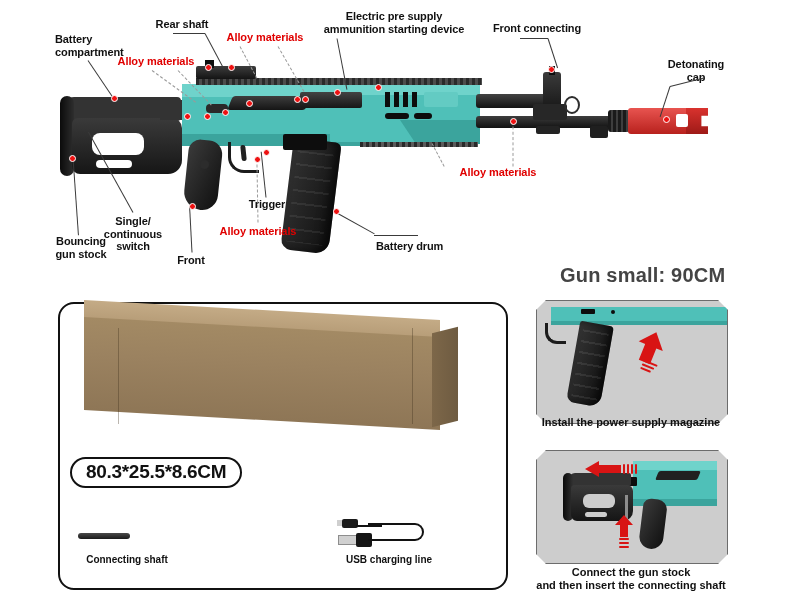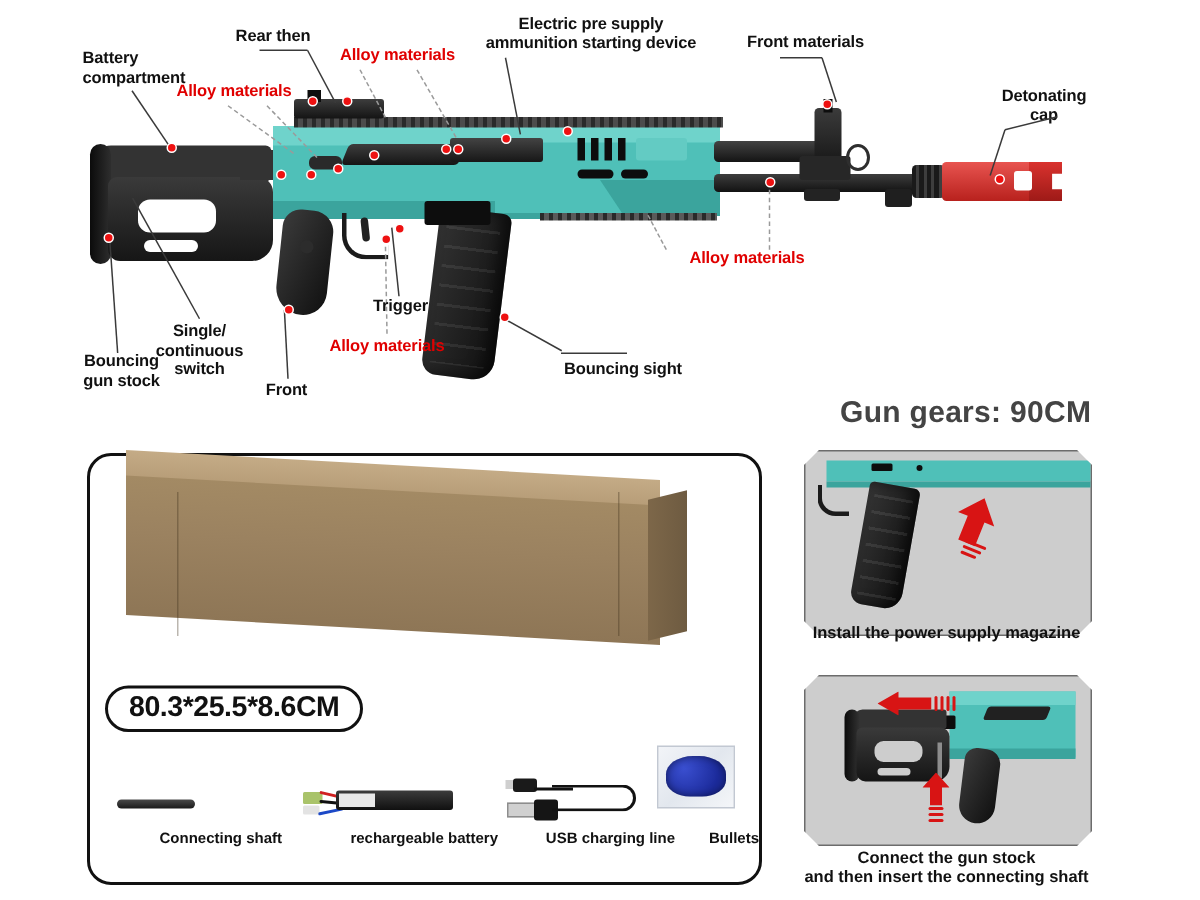"Rear then" div.label { text: then -> shaft }
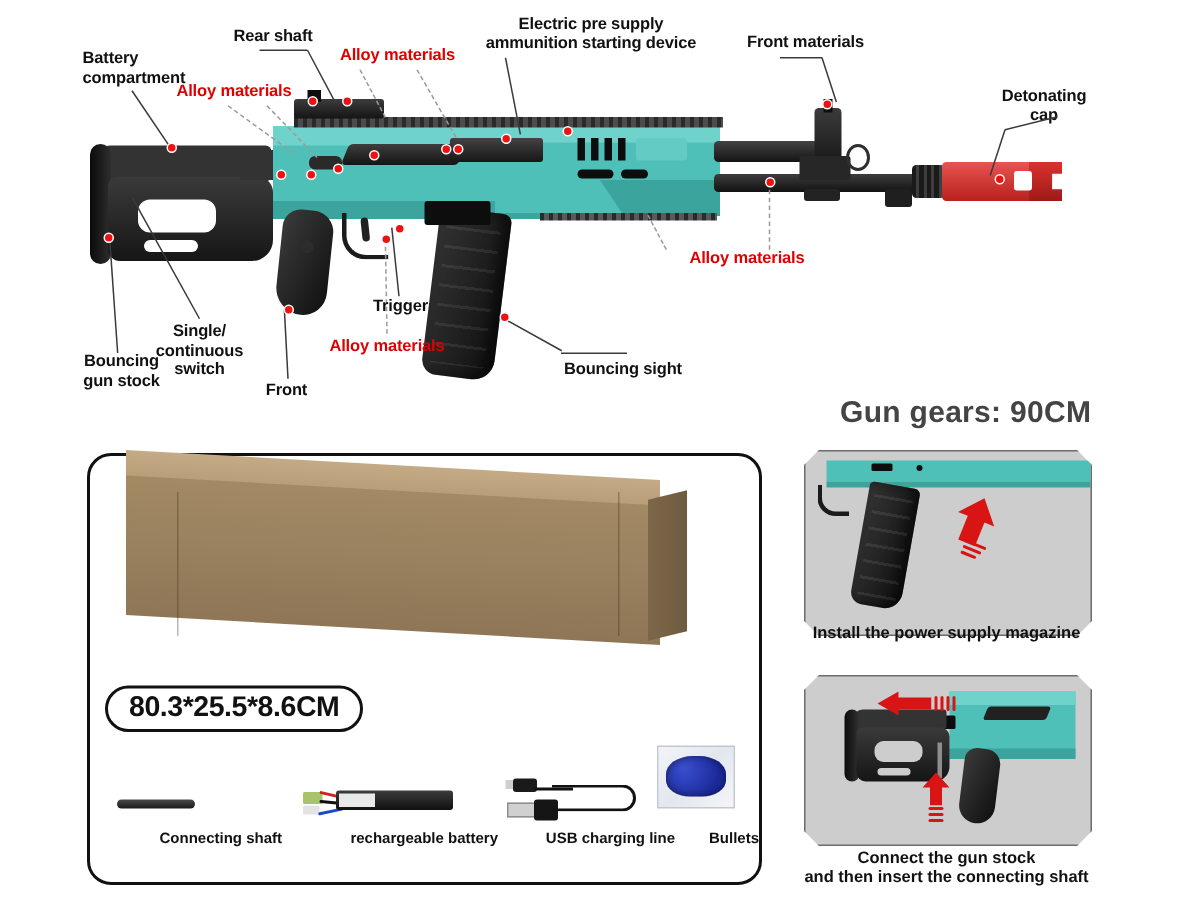"Front materials" div.label { text: materials -> connecting }
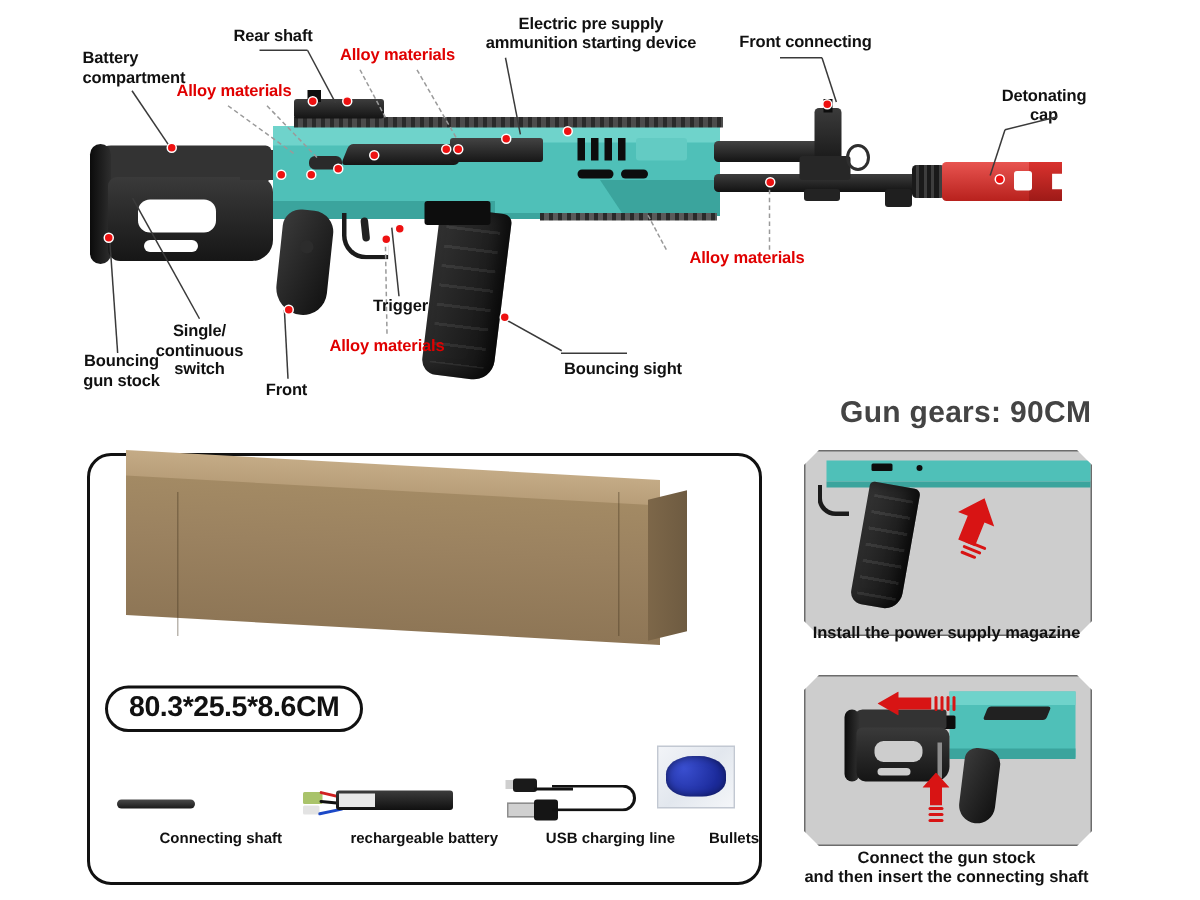"Bouncing sight" div.label { text: Bouncing sight -> Battery drum }
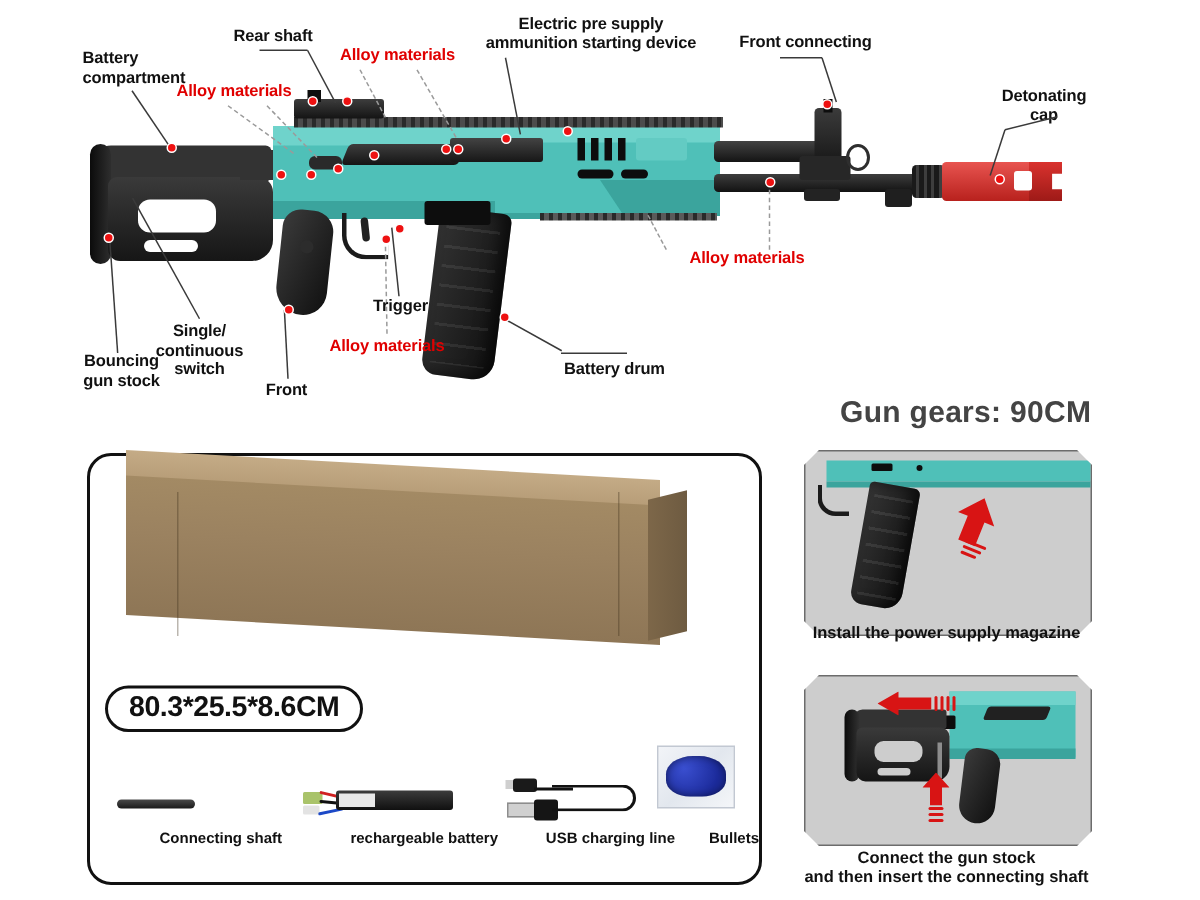"Gun gears: 90CM" div { text: gears -> small }
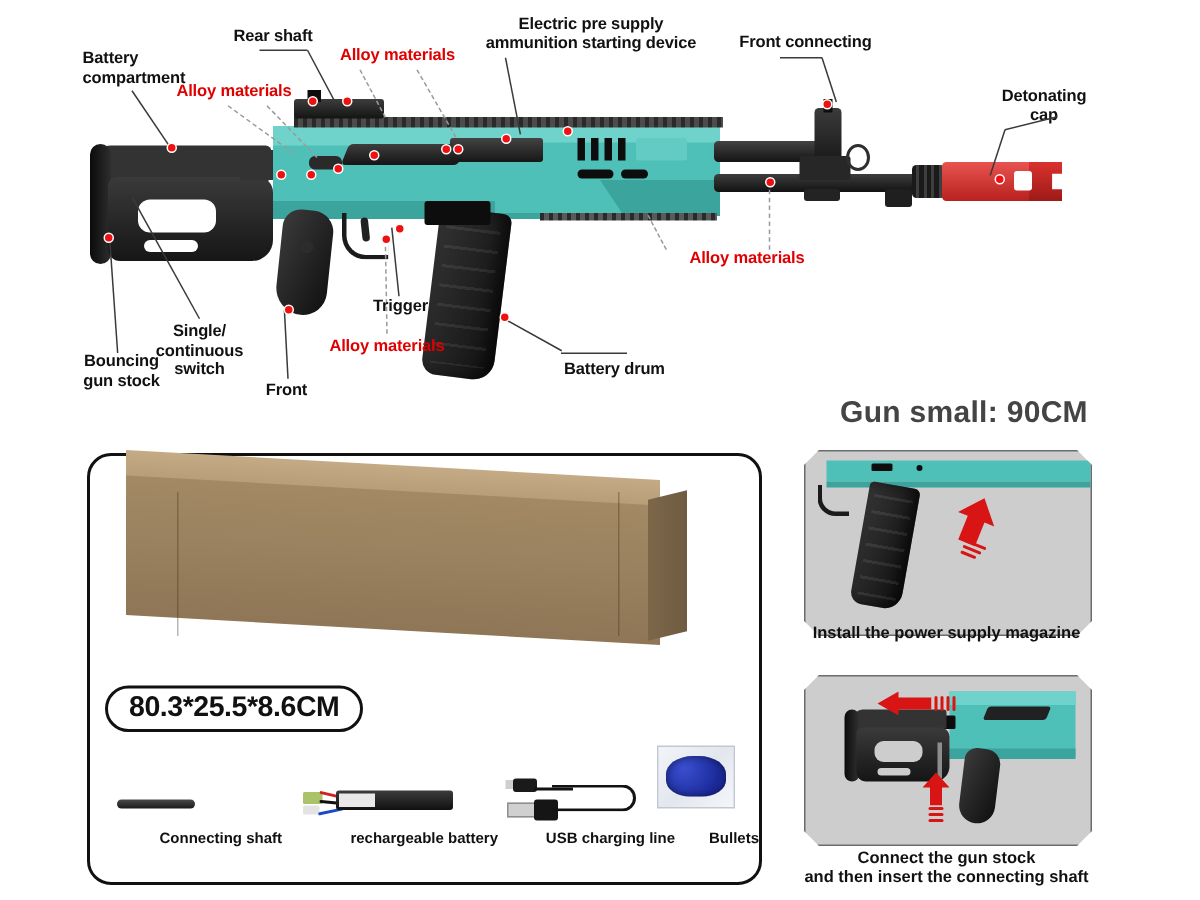"Connecting shaft" .accessory .cap { text-align: right -> none }
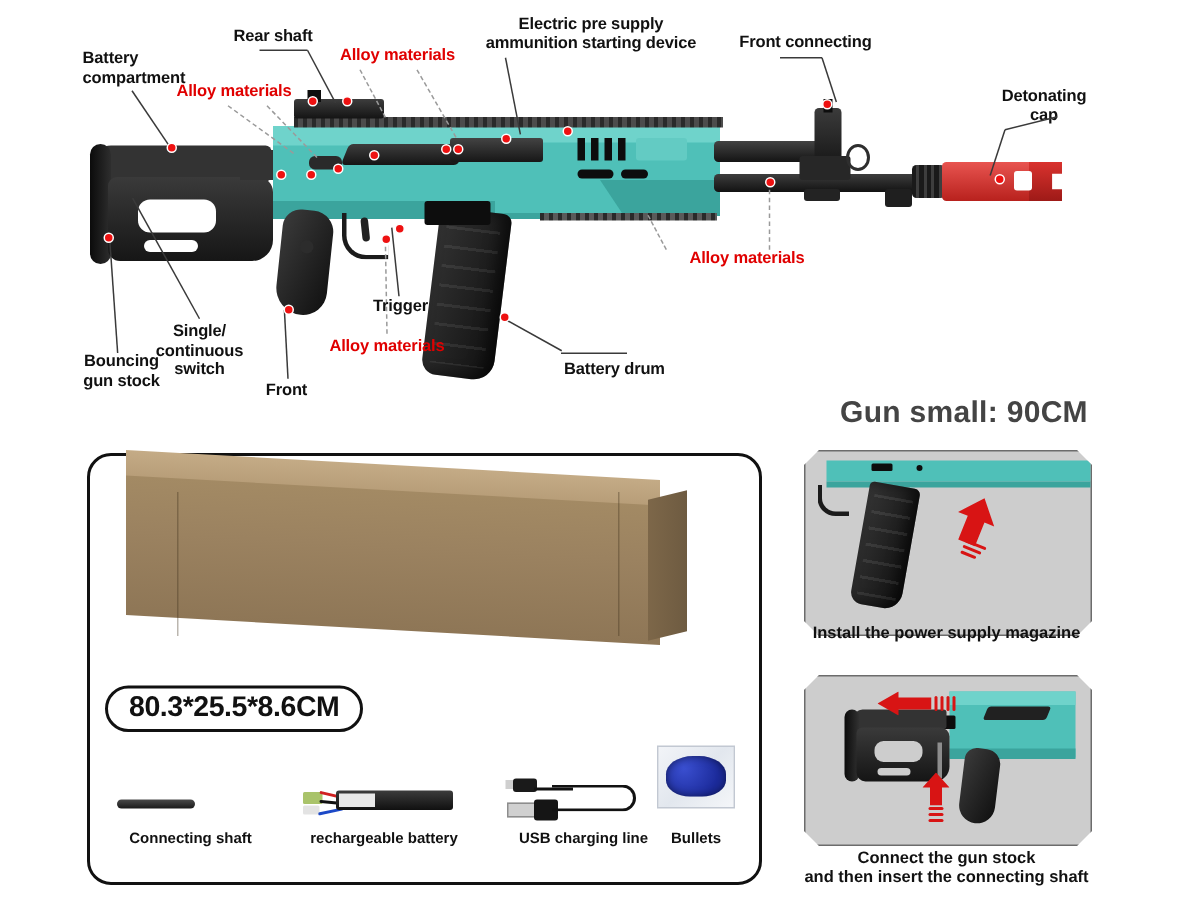"rechargeable battery" div.accessory { html: <div> <div> <div></div> <div></div> <div></div> <div></div> <div></div> <div></div> <div></div> </div> <div>rechargeable battery</div> </div> -> none }
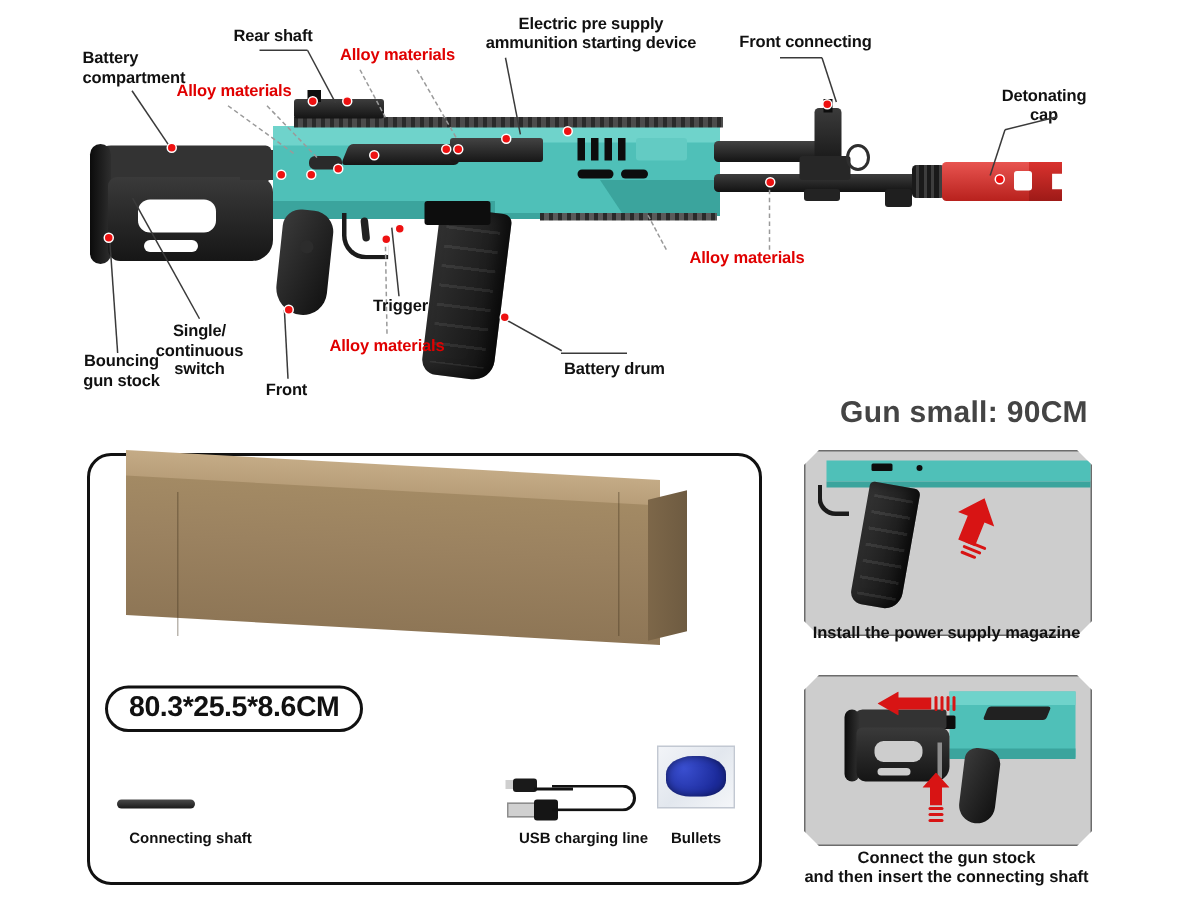"Bullets" div.accessory { html: <div> <div> <div></div> <div></div> </div> <div>Bullets</div> </div> -> none }
